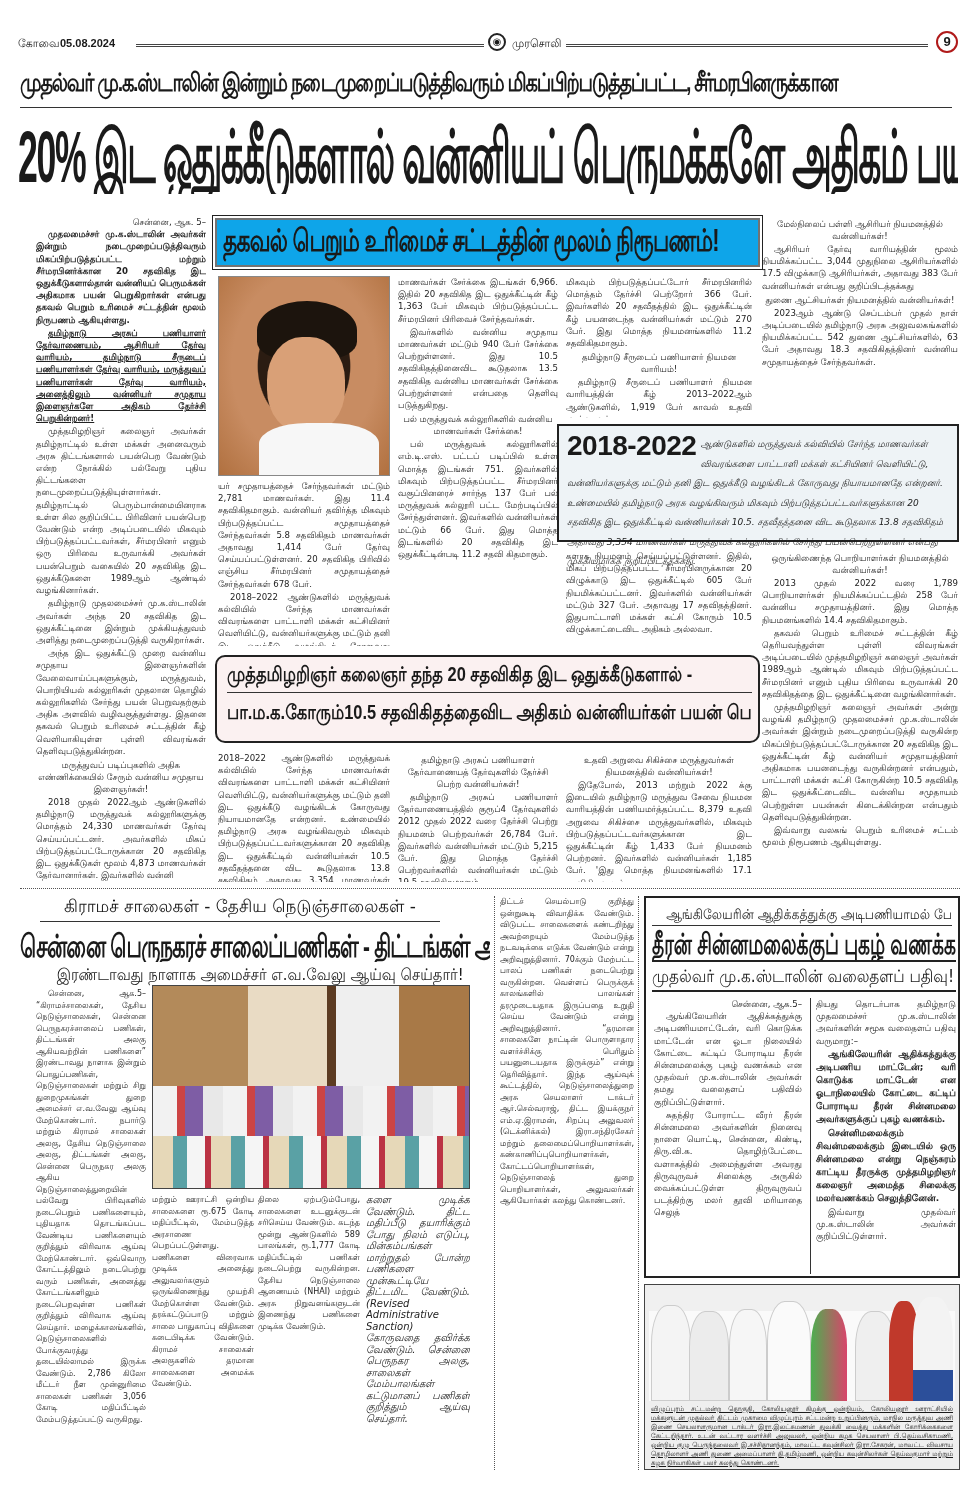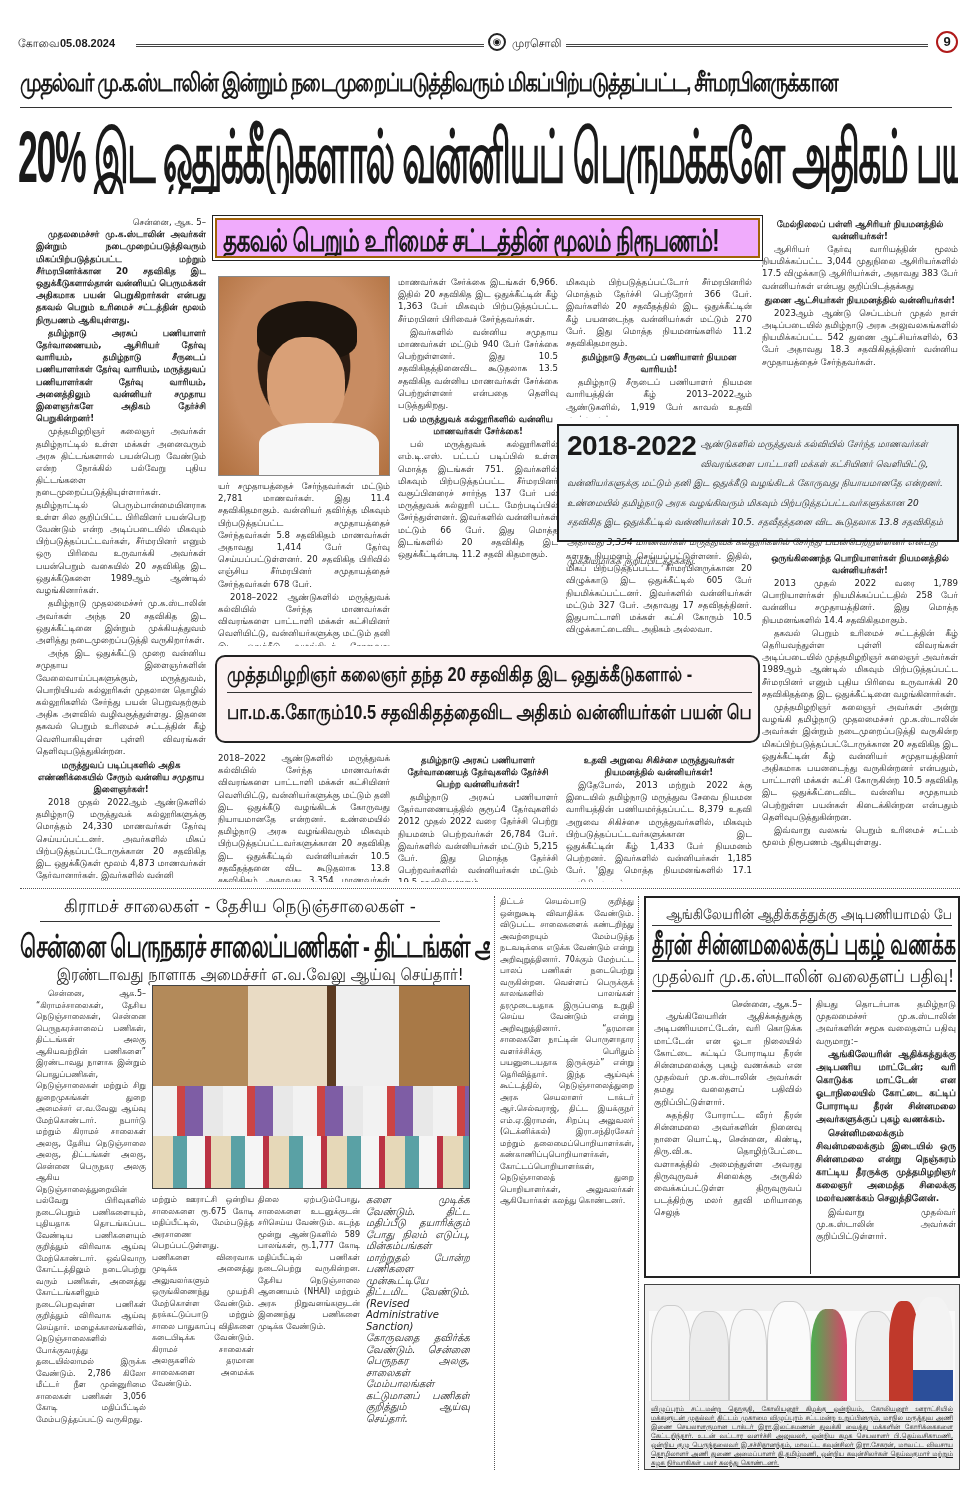"தகவல் பெறும் உரிமைச் சட்டத்தின் மூலம்" .rtiband { background: #f0abfc -> #0ea5e9; border: 2px solid #a16207 -> 2px solid #737373; height: 40px -> 49px }
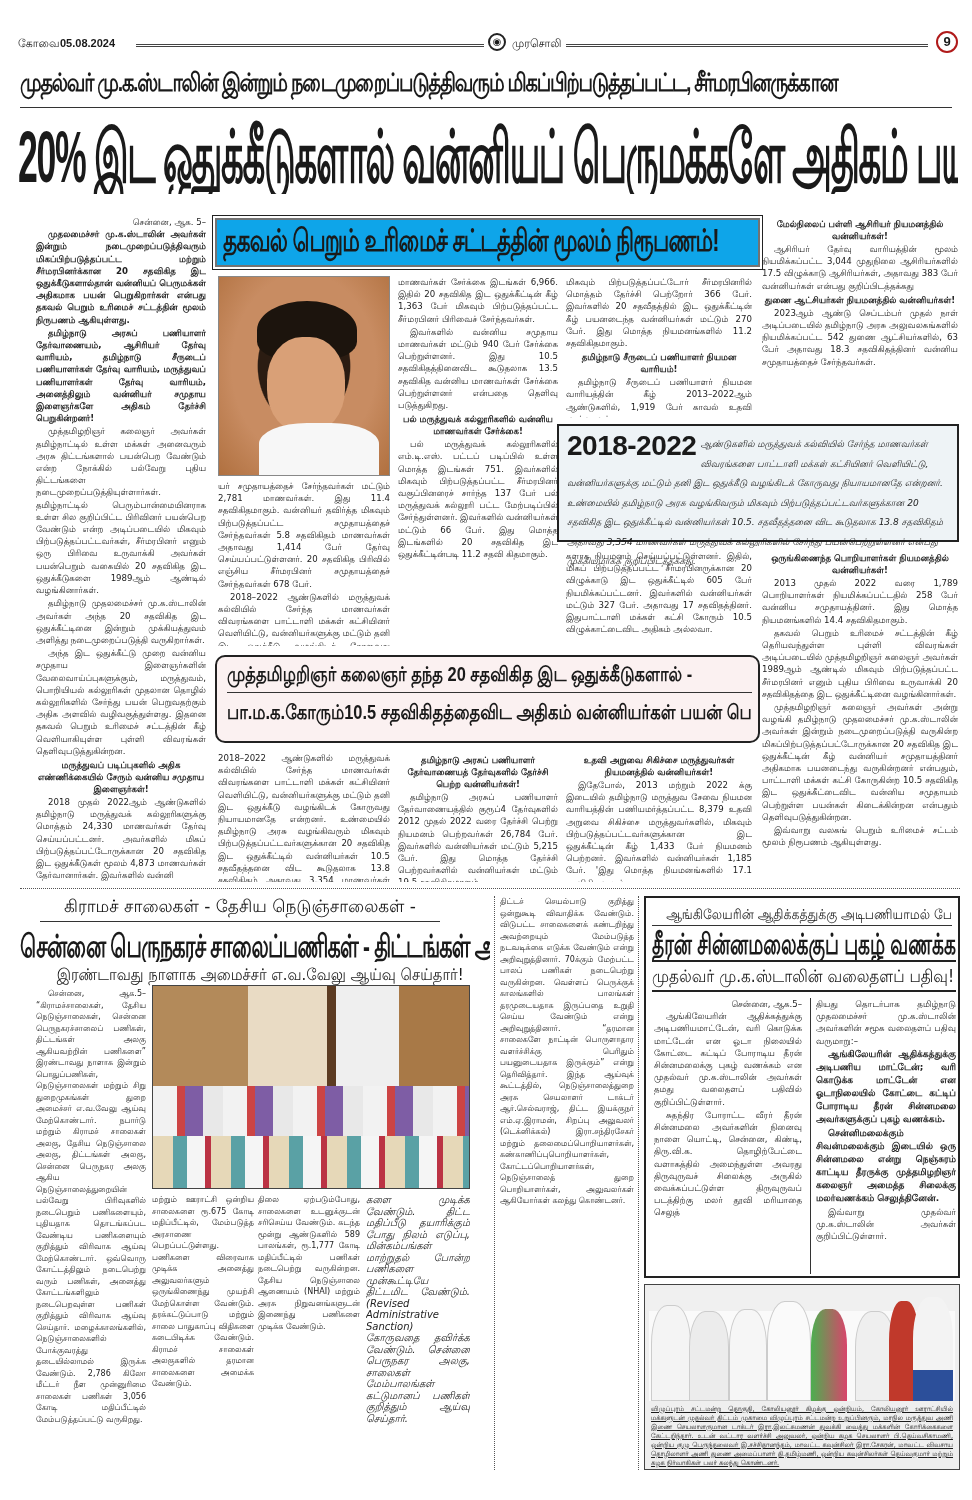"மேல்நிலைப் பள்ளி ஆசிரியர் நியமனத்தில்" .sub { font-weight: bold -> normal }
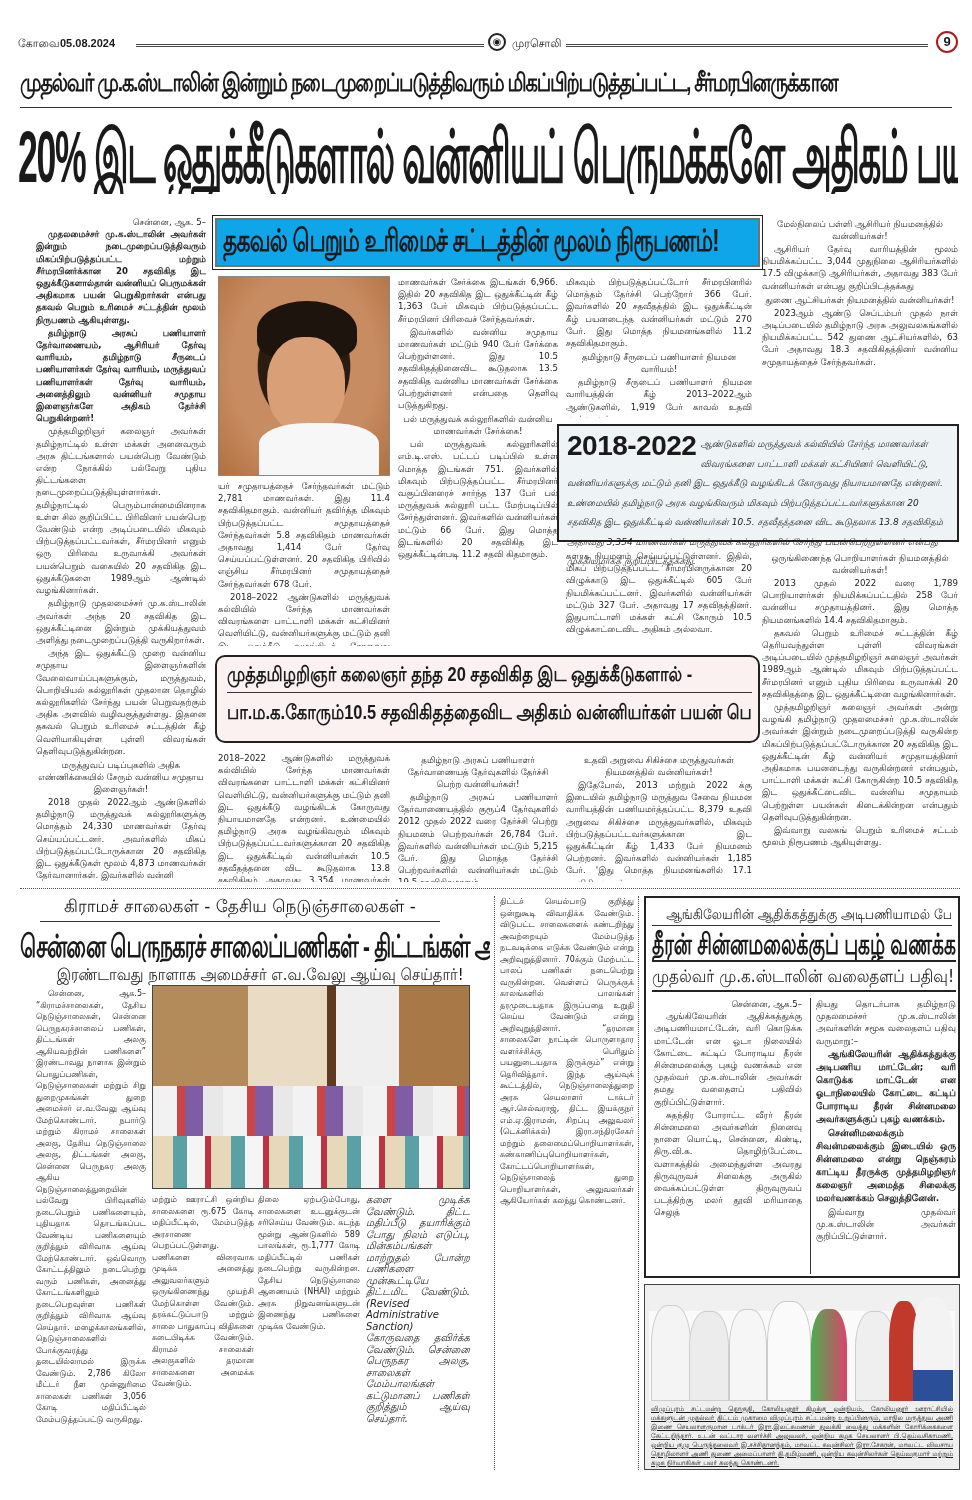"தமிழ்நாடு அரசுப் பணியாளர் தேர்வாணையம்," p { text-decoration: none -> underline }
